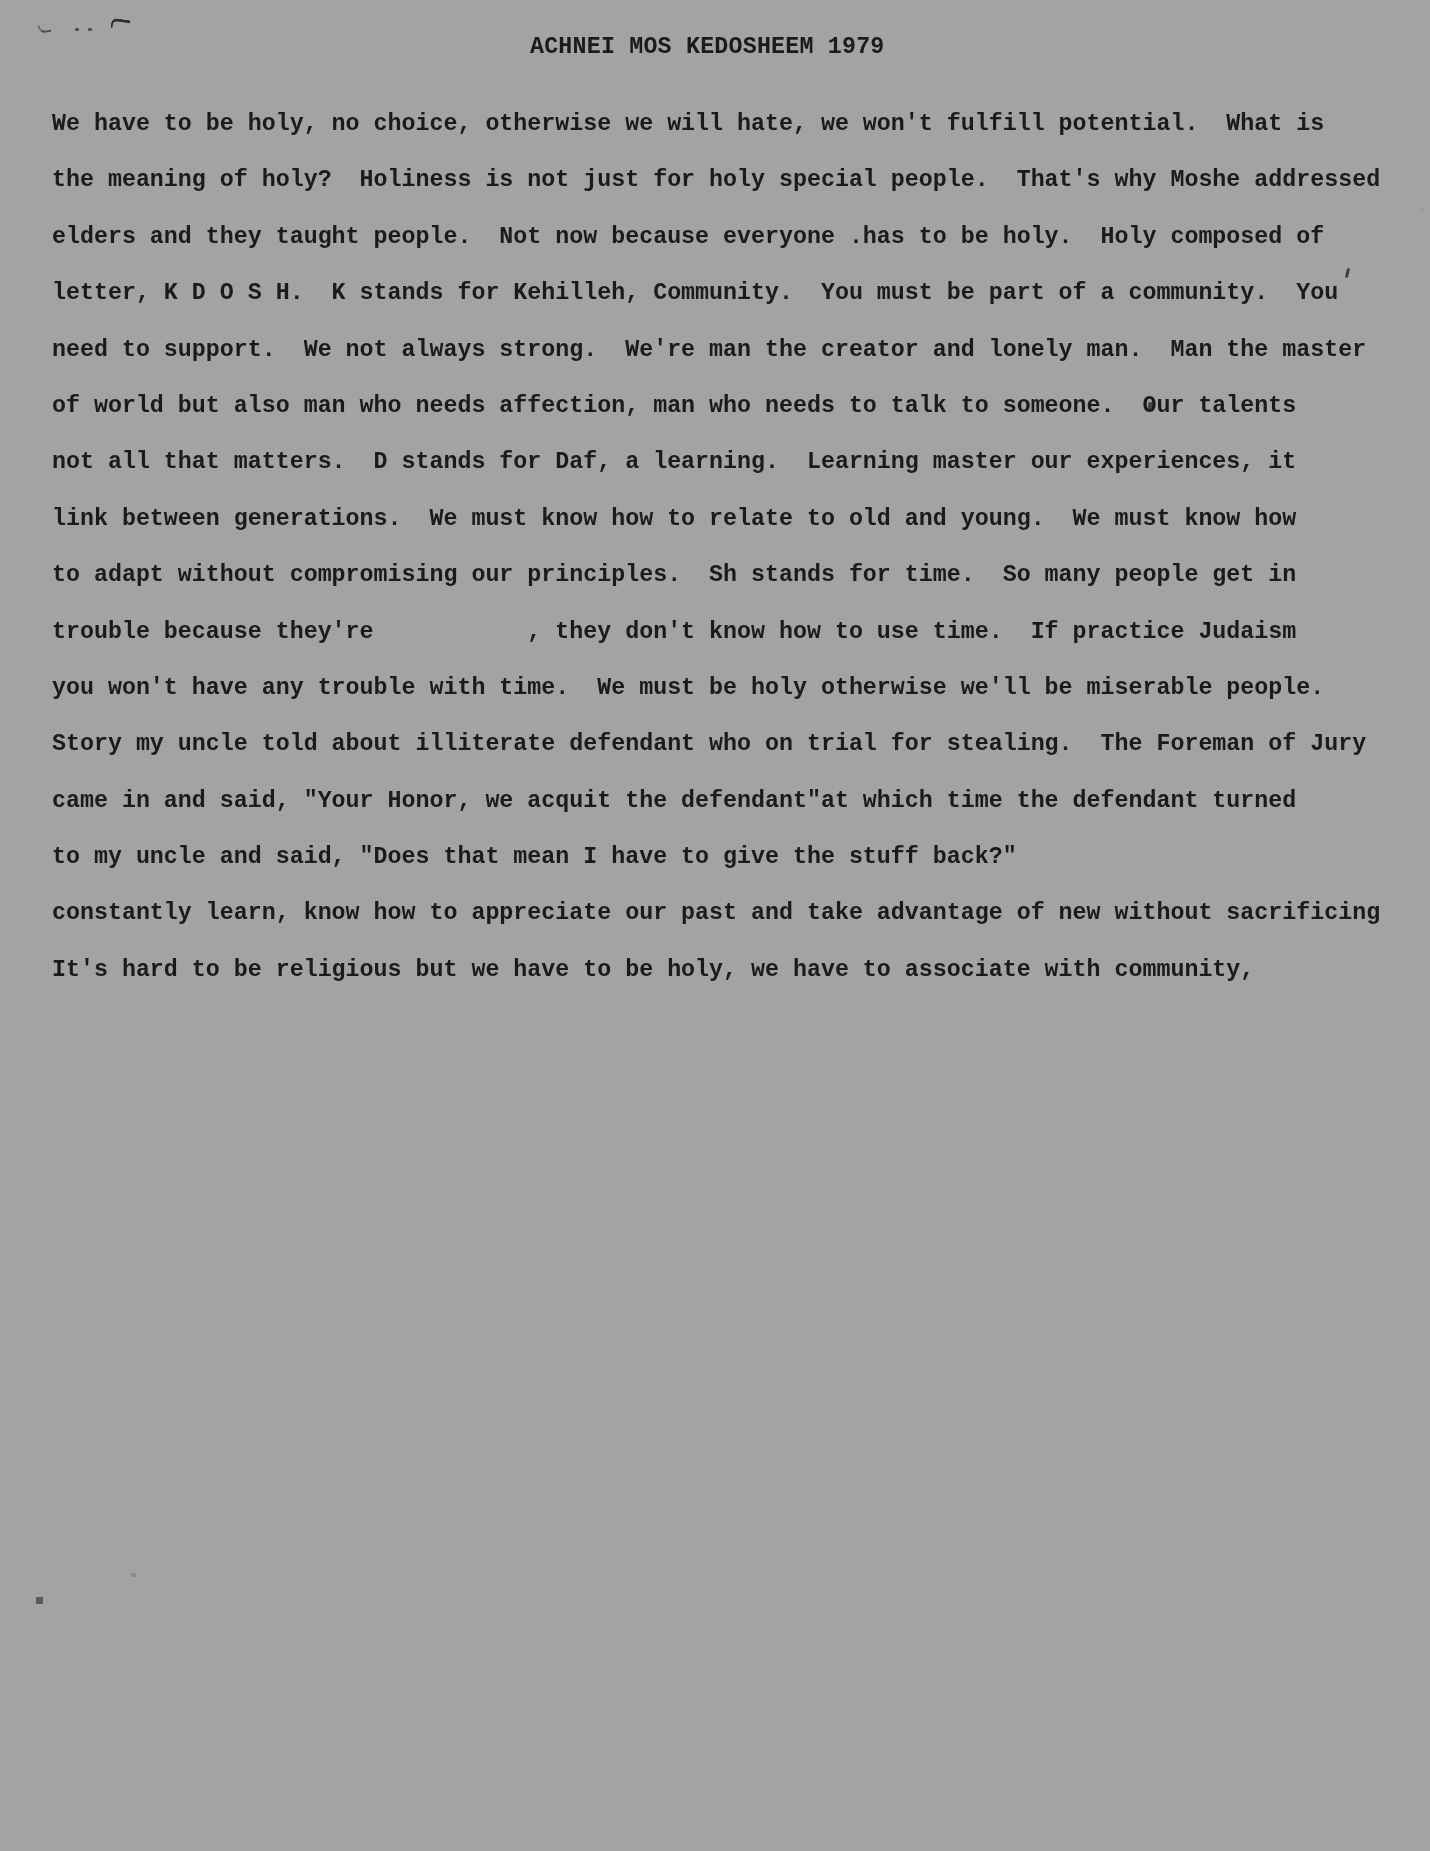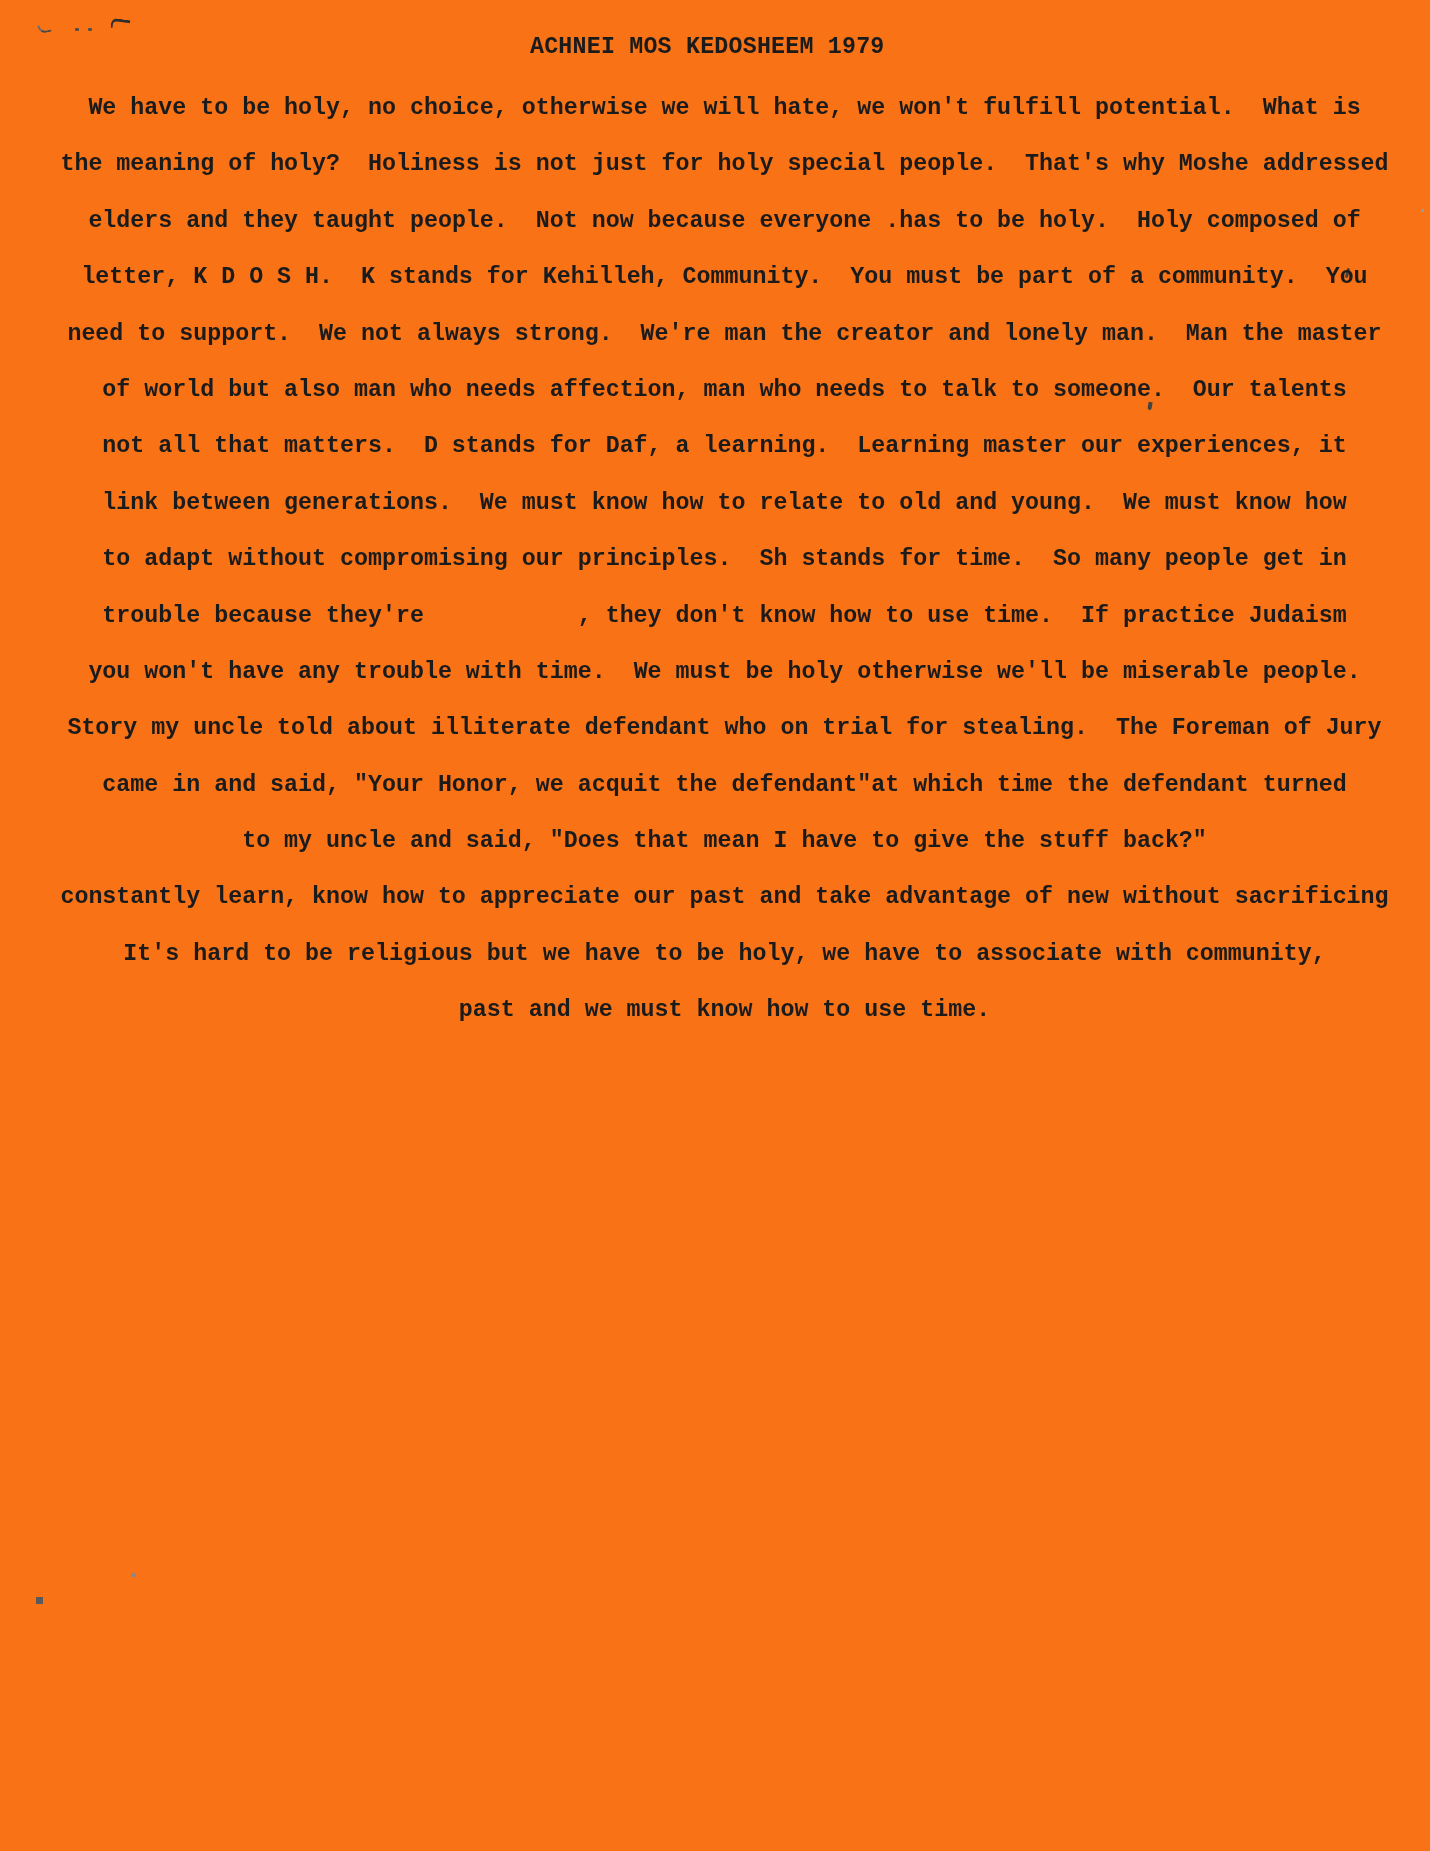"ACHNEI MOS KEDOSHEEM 1979" .page { background: #f97316 -> #a3a3a3 }
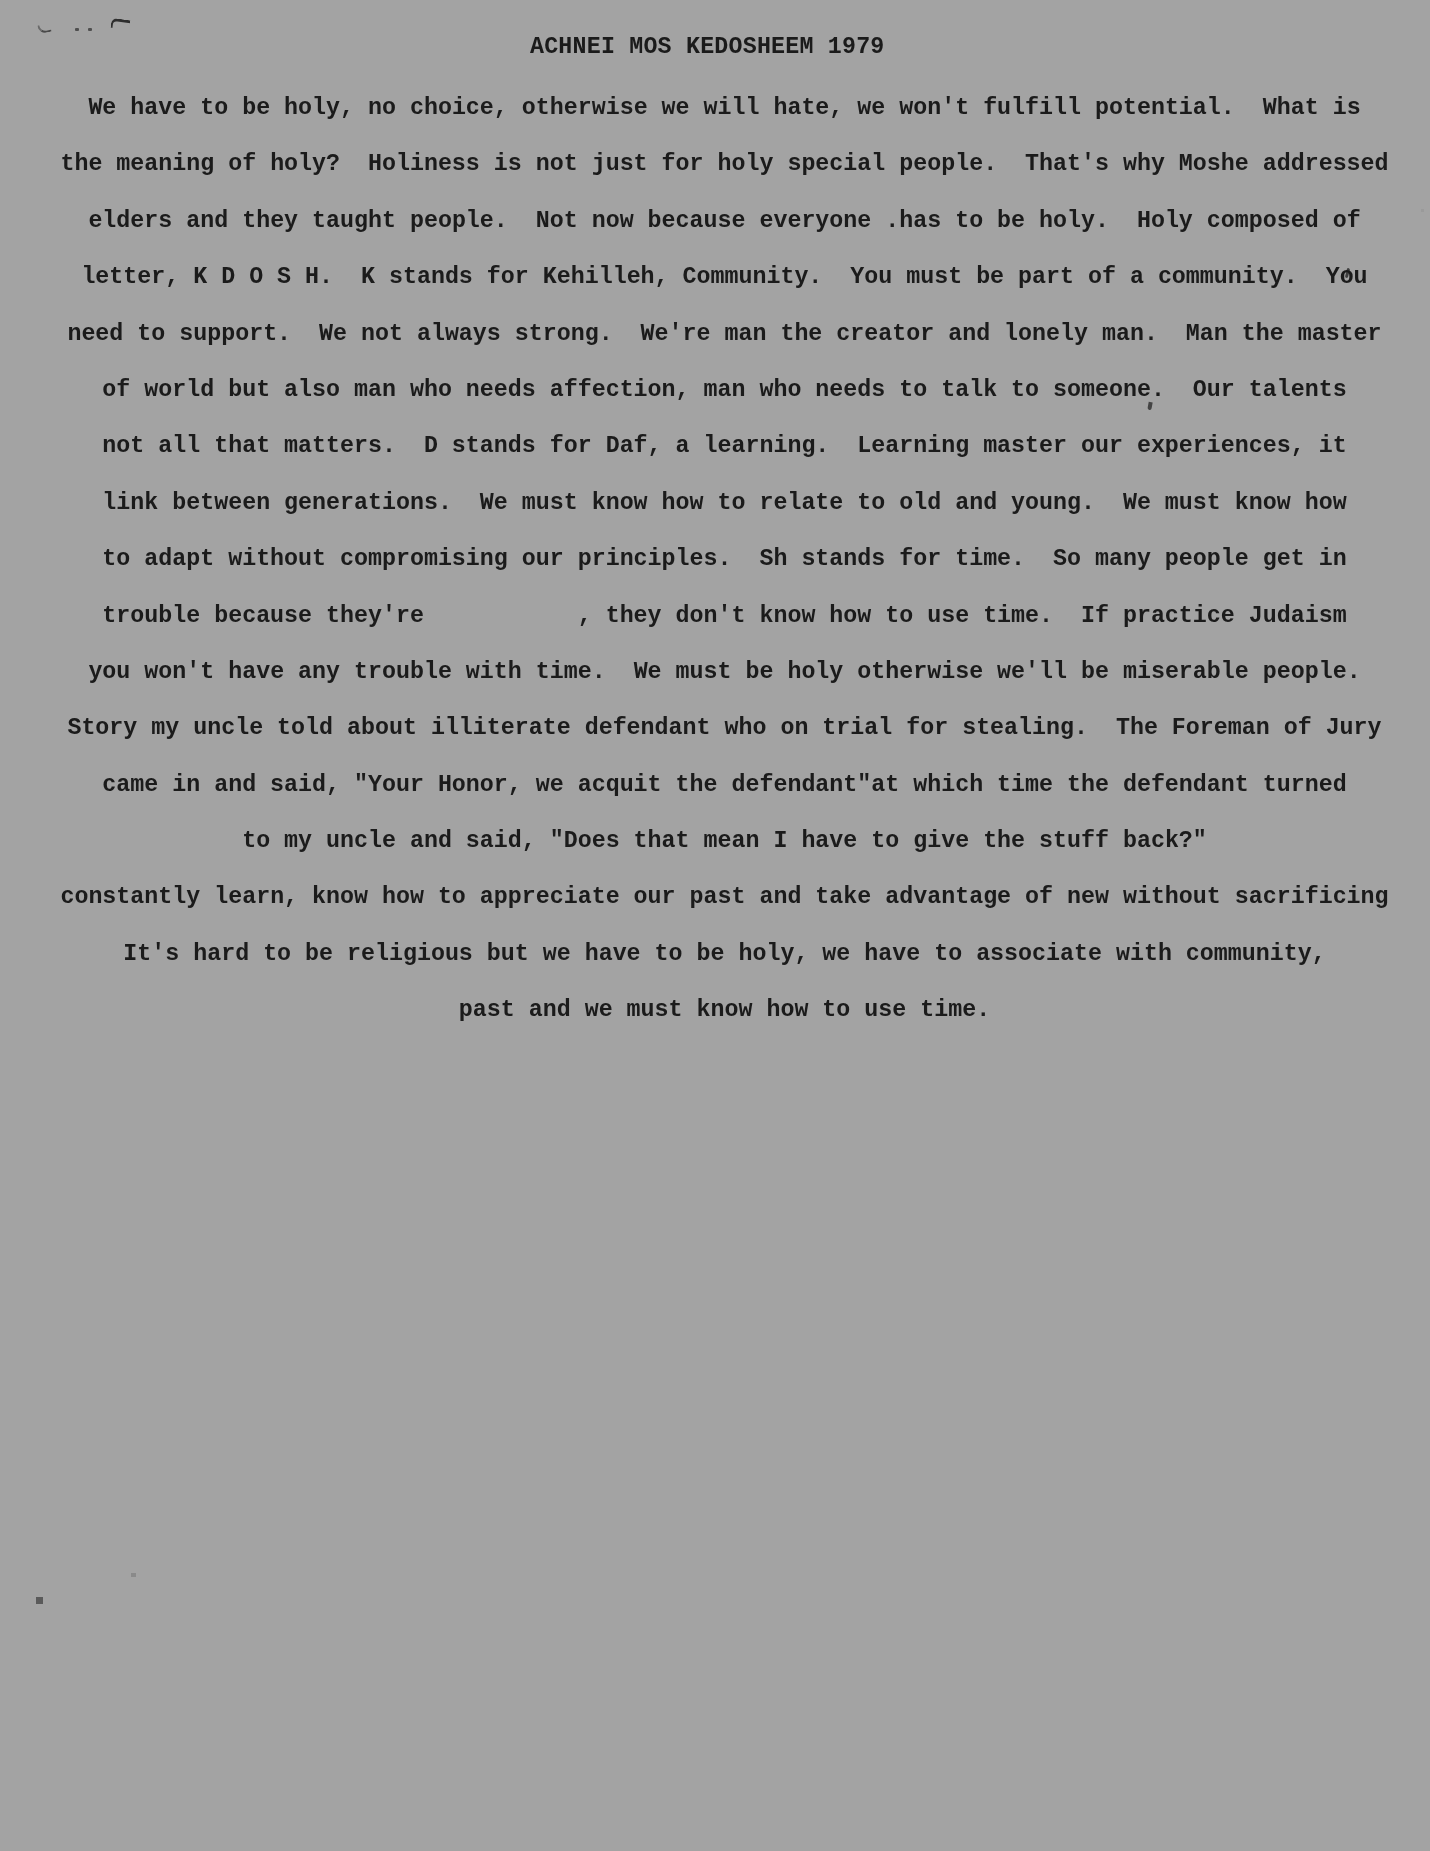"We have to be holy," .text-block { text-align: center -> none; top: 80px -> 96px }
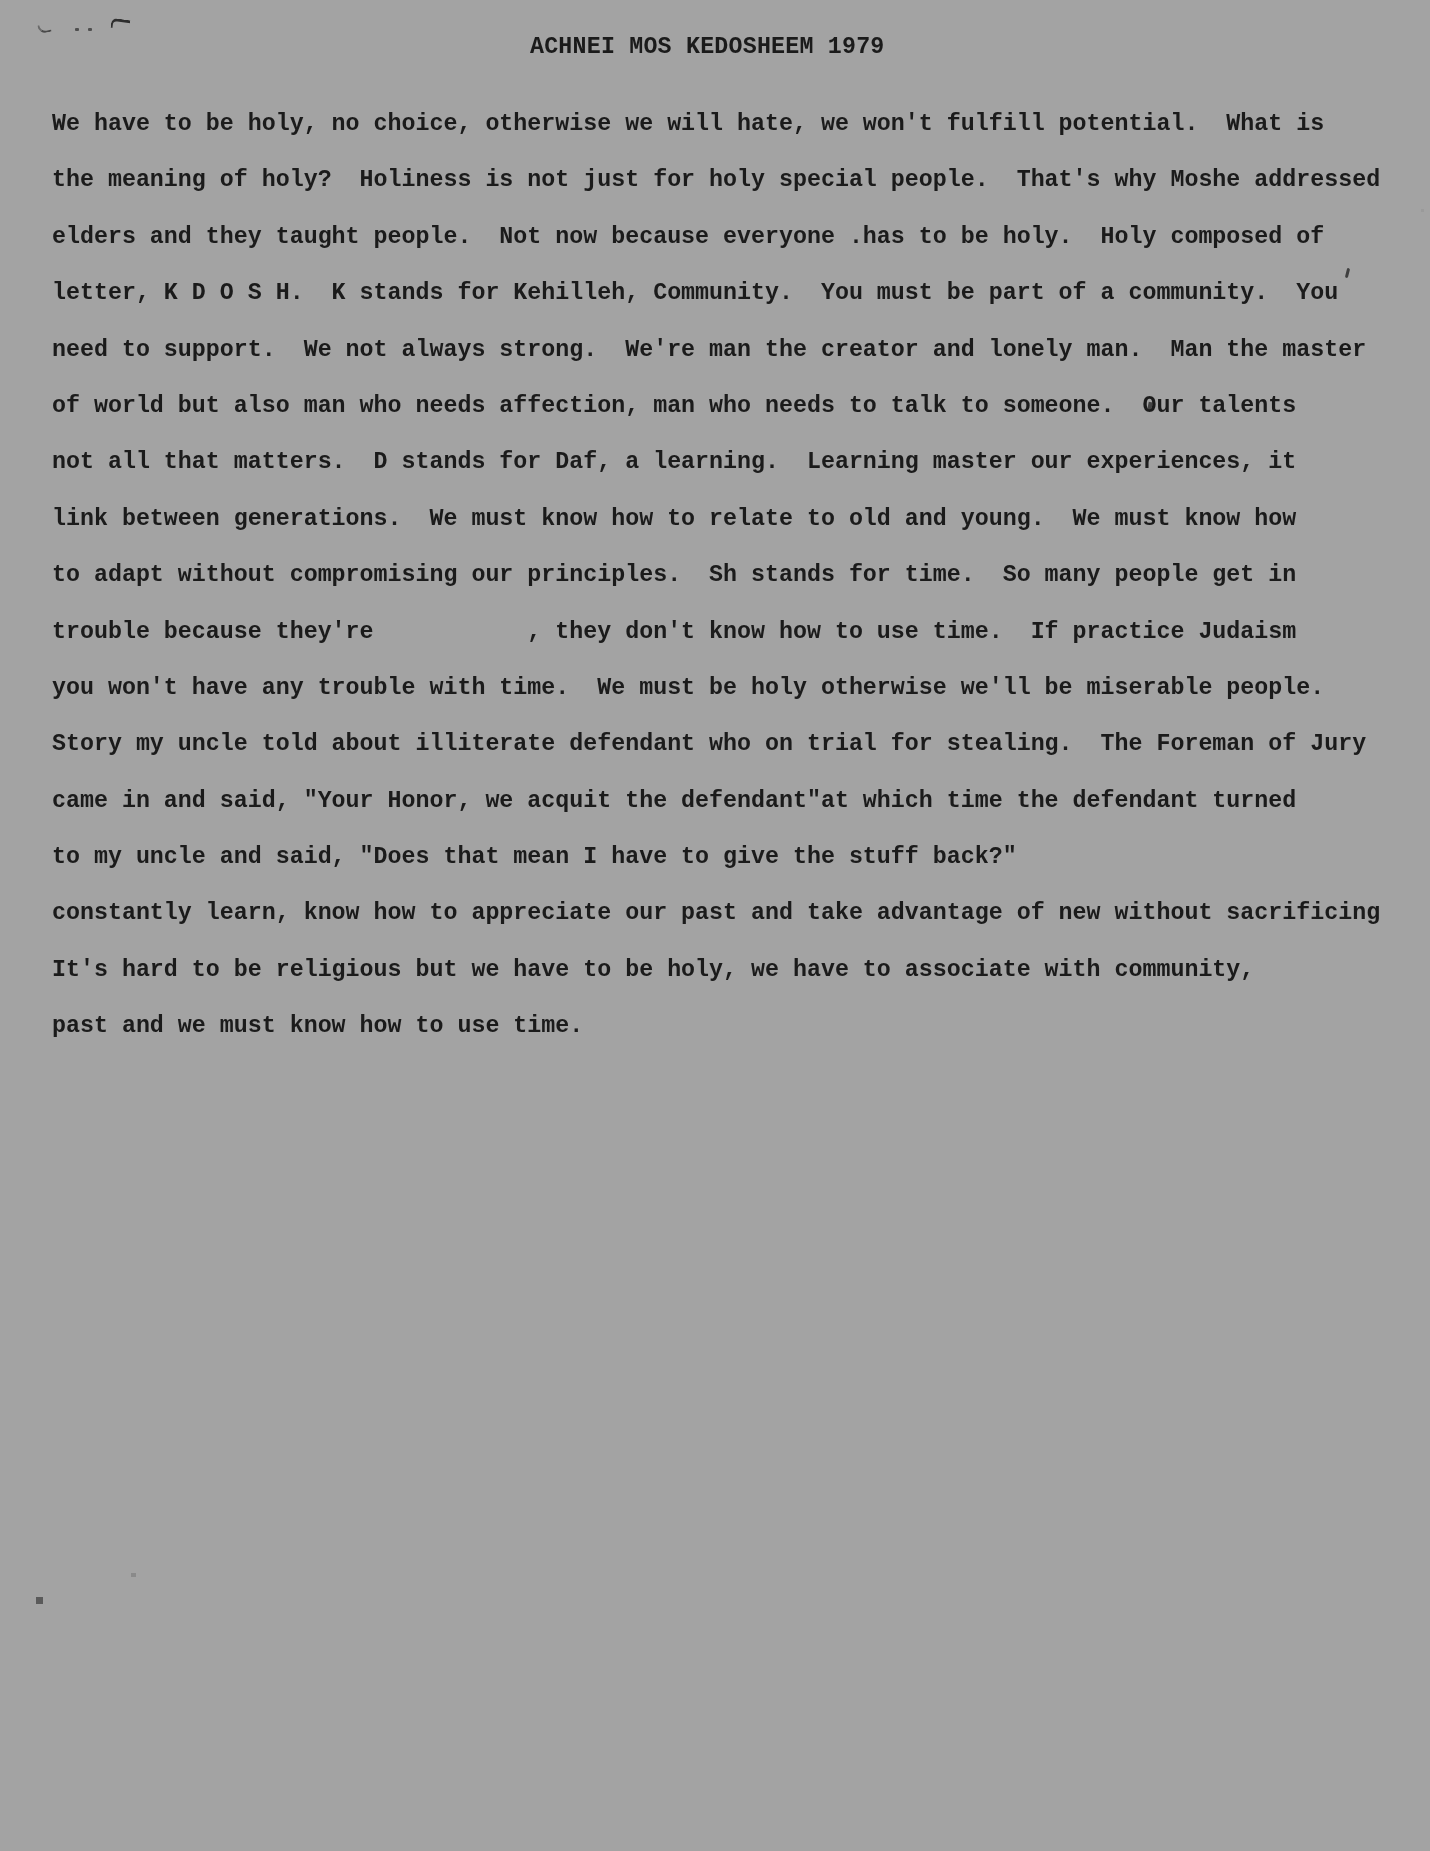"past and we must know" div.text-line { html: <div>past and we must know how to use time.</div> -> none }
